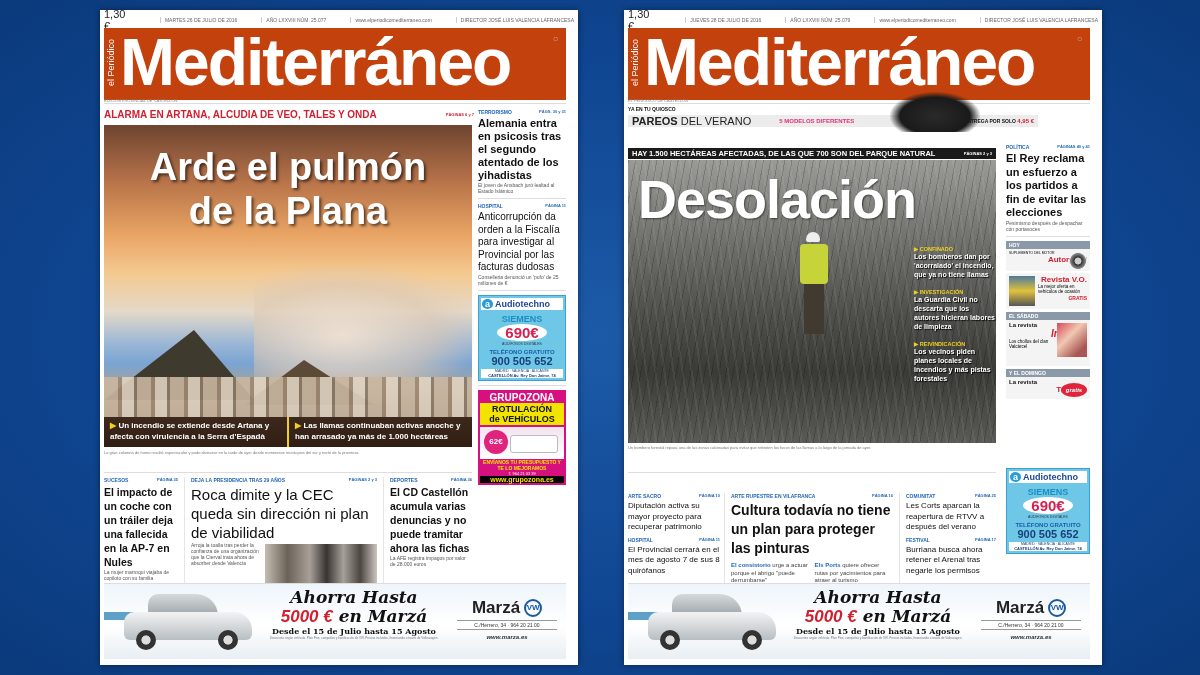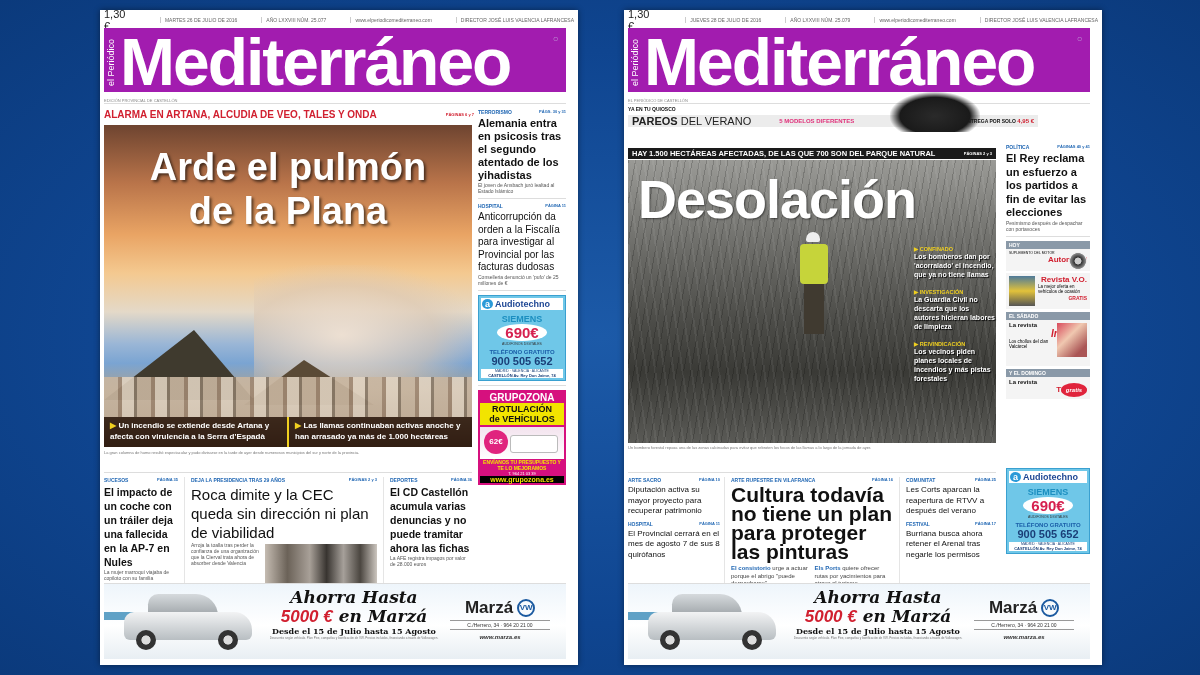"Mediterráneo" .masthead { background: #a21caf -> #c2410c; height: 64px -> 72px }
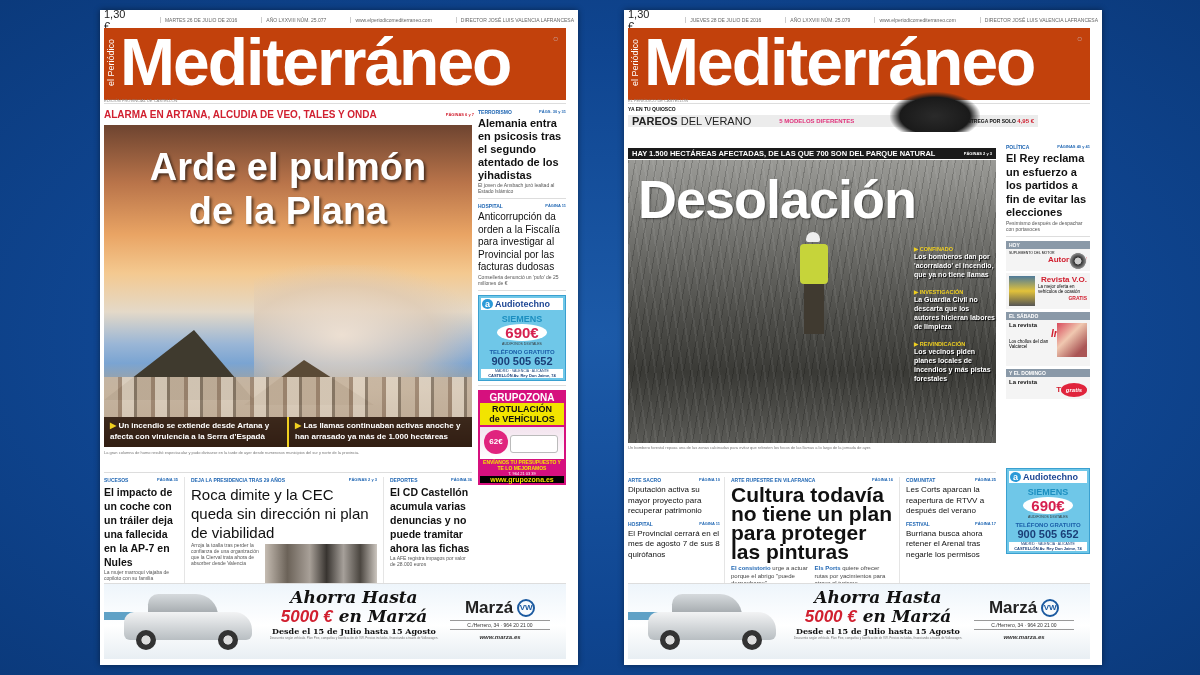"Diputación activa su mayor proyecto" .r-bottom { padding-top: 4px -> 20px }
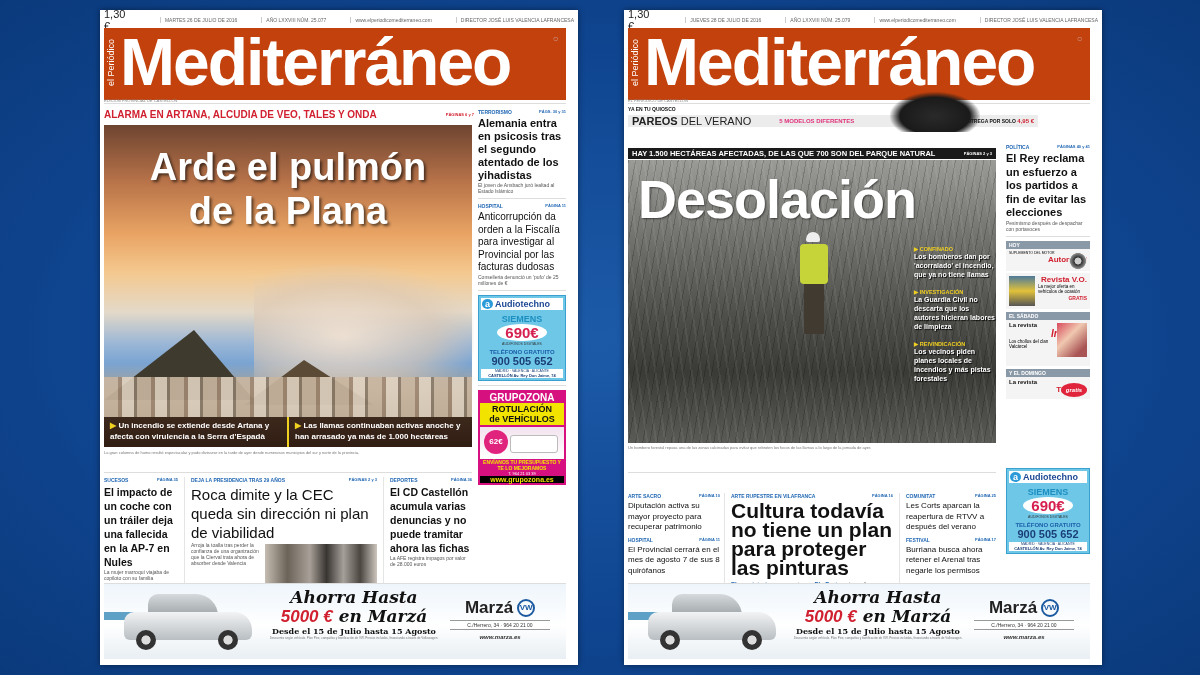"Cultura todavía no tiene un" .r-bottom .big { font-size: 21px -> 14px }
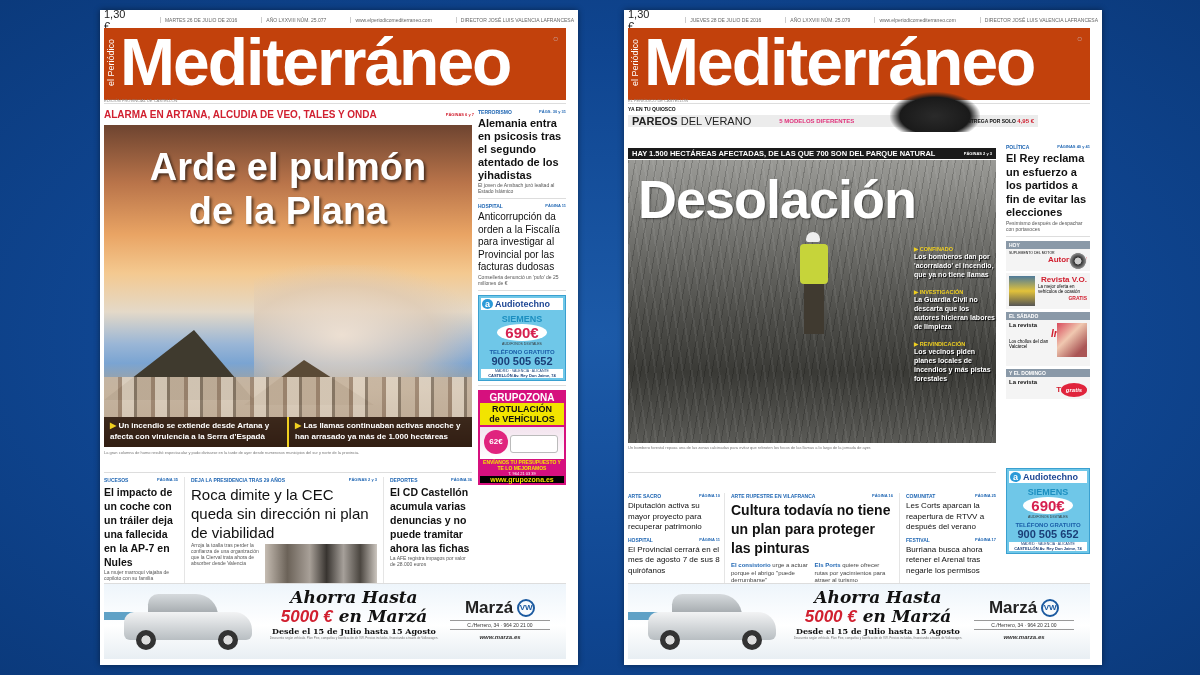"Marzá" .car-ad .brandbox { right: 16px -> 9px }
